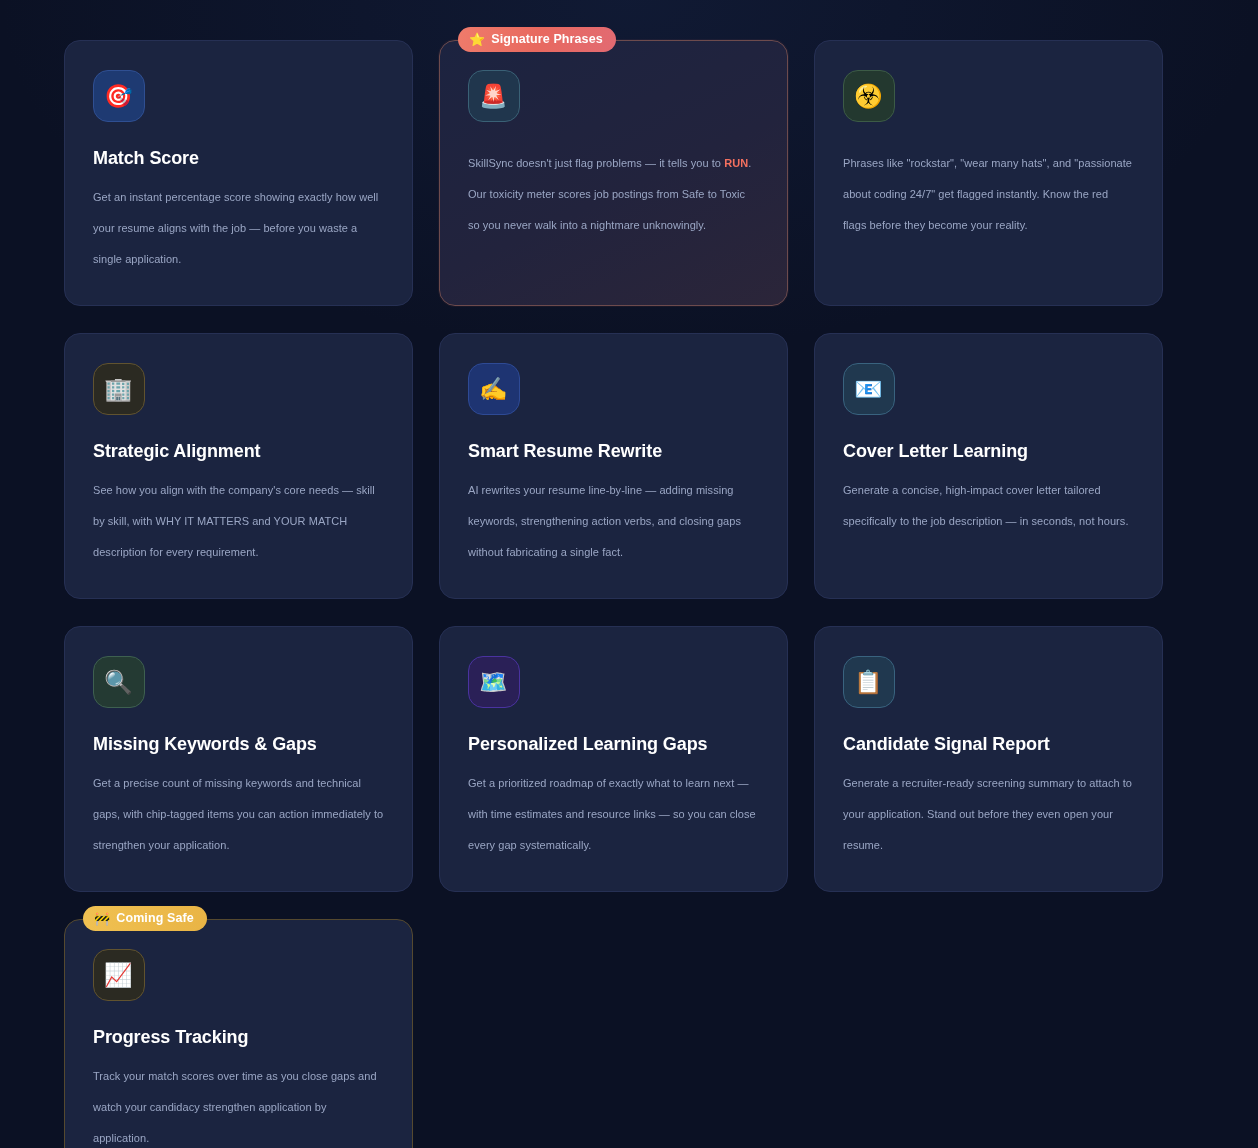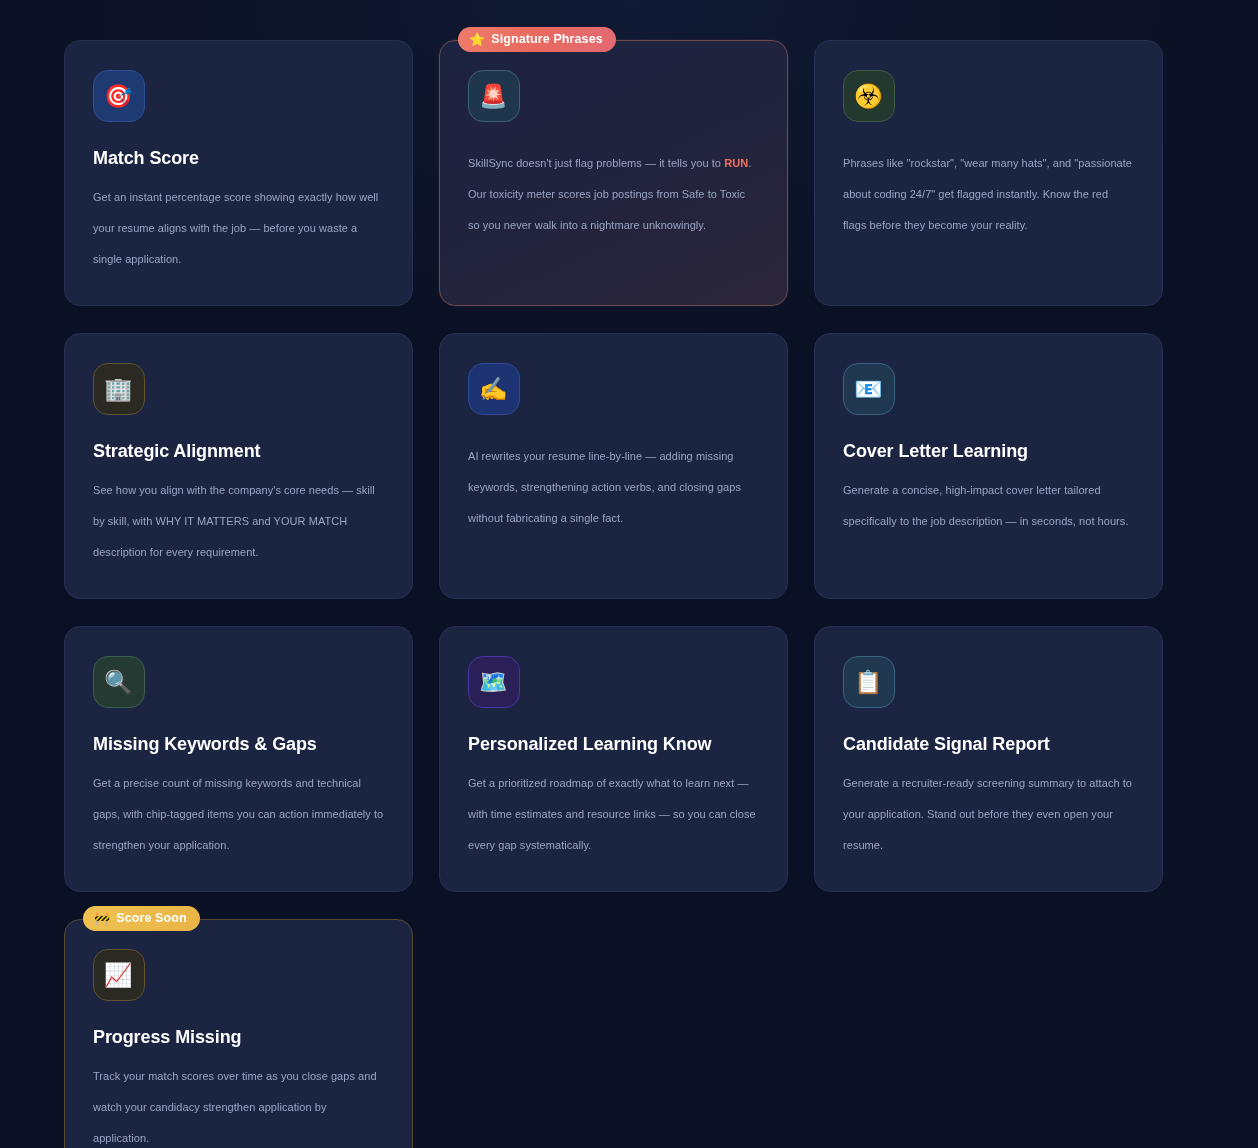"Smart Resume Rewrite" div.card-title { html: none -> <div>Smart Resume Rewrite</div> }
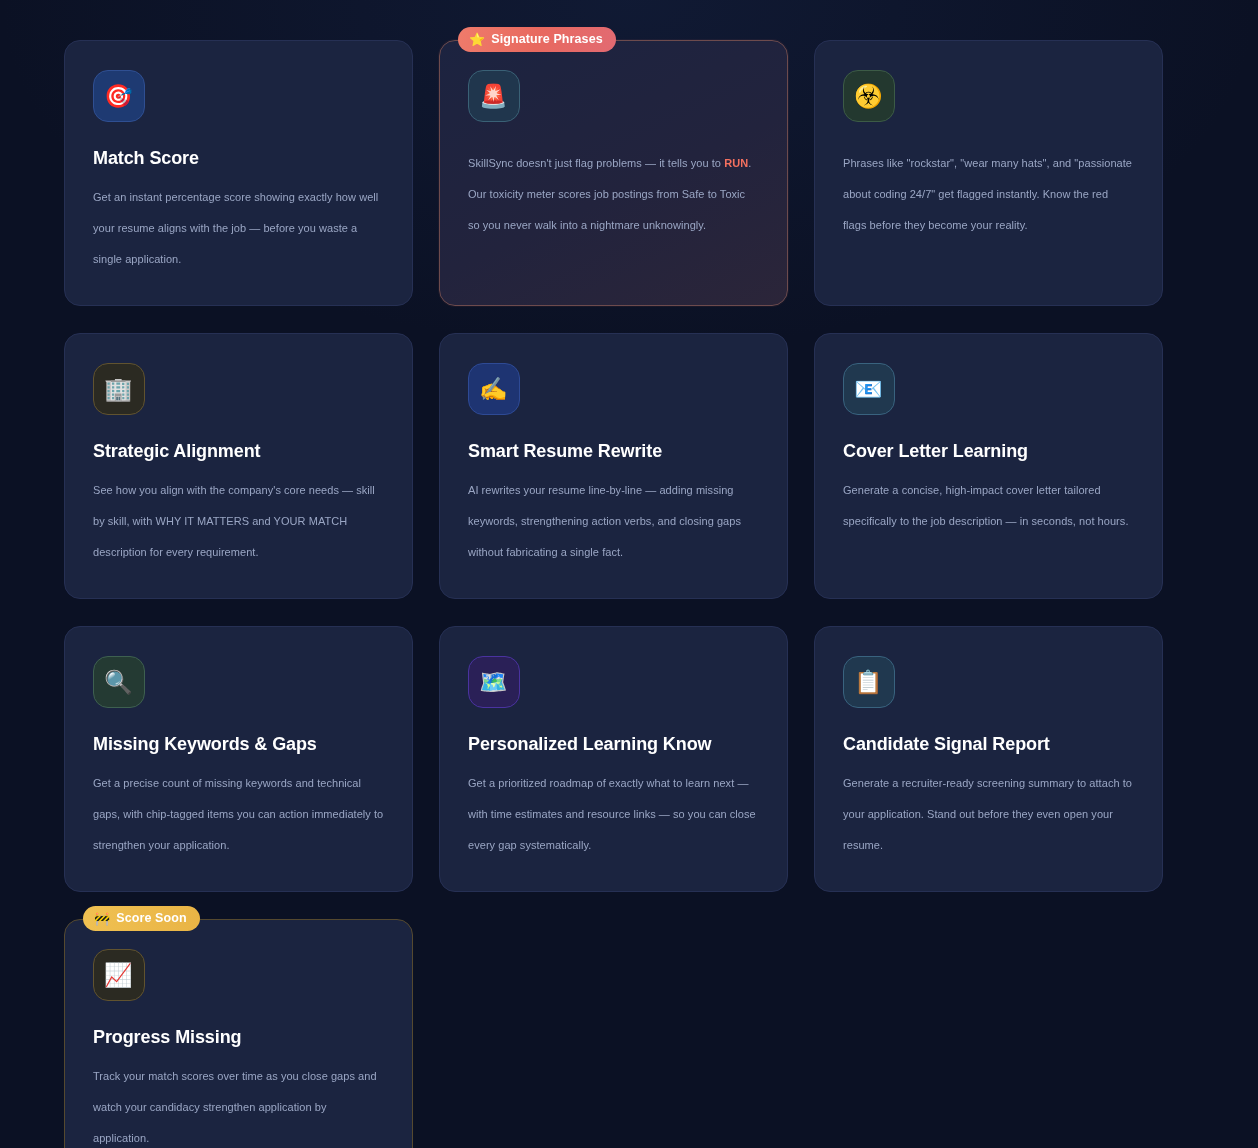"Personalized Learning Know" div.card-title { text: Know -> Gaps }
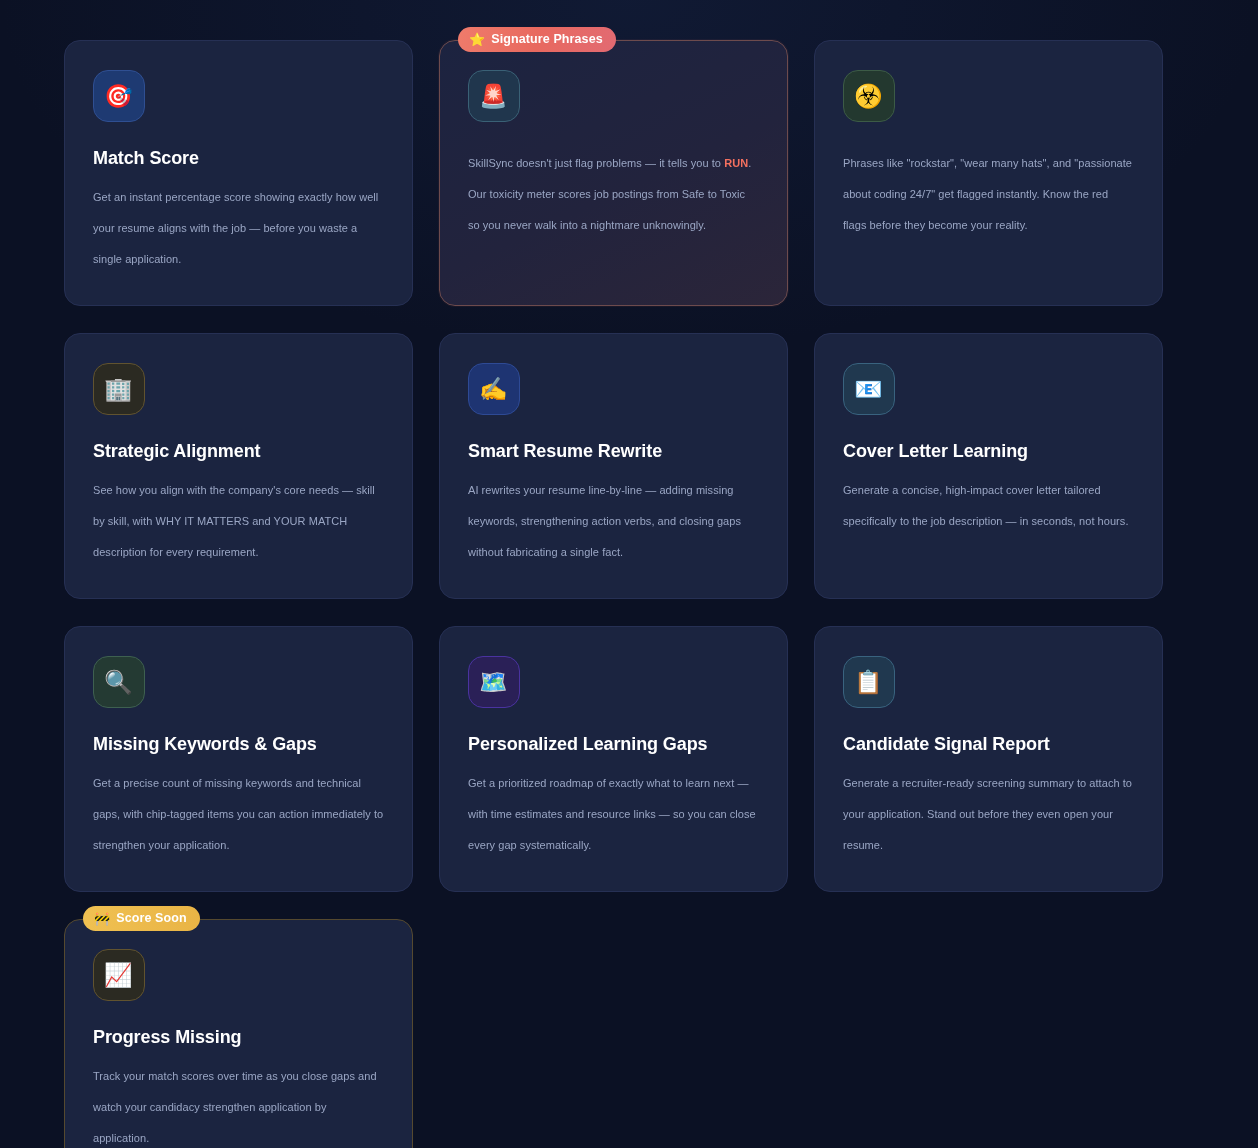"Score Soon" span { text: Score Soon -> Coming Safe }
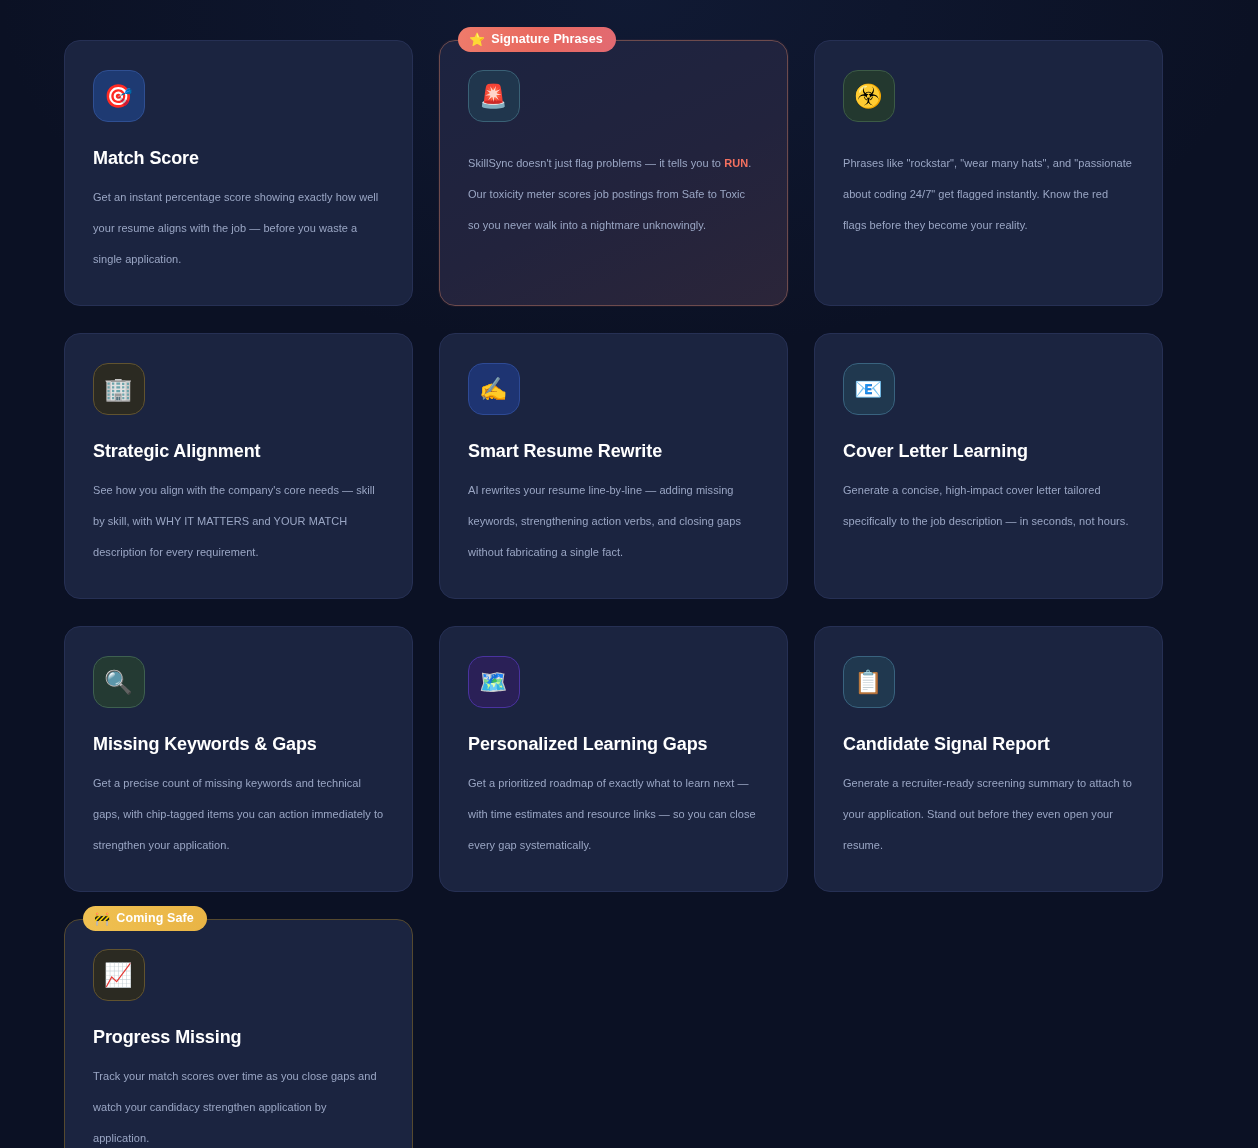"Progress Missing" div.card-title { text: Missing -> Tracking }
